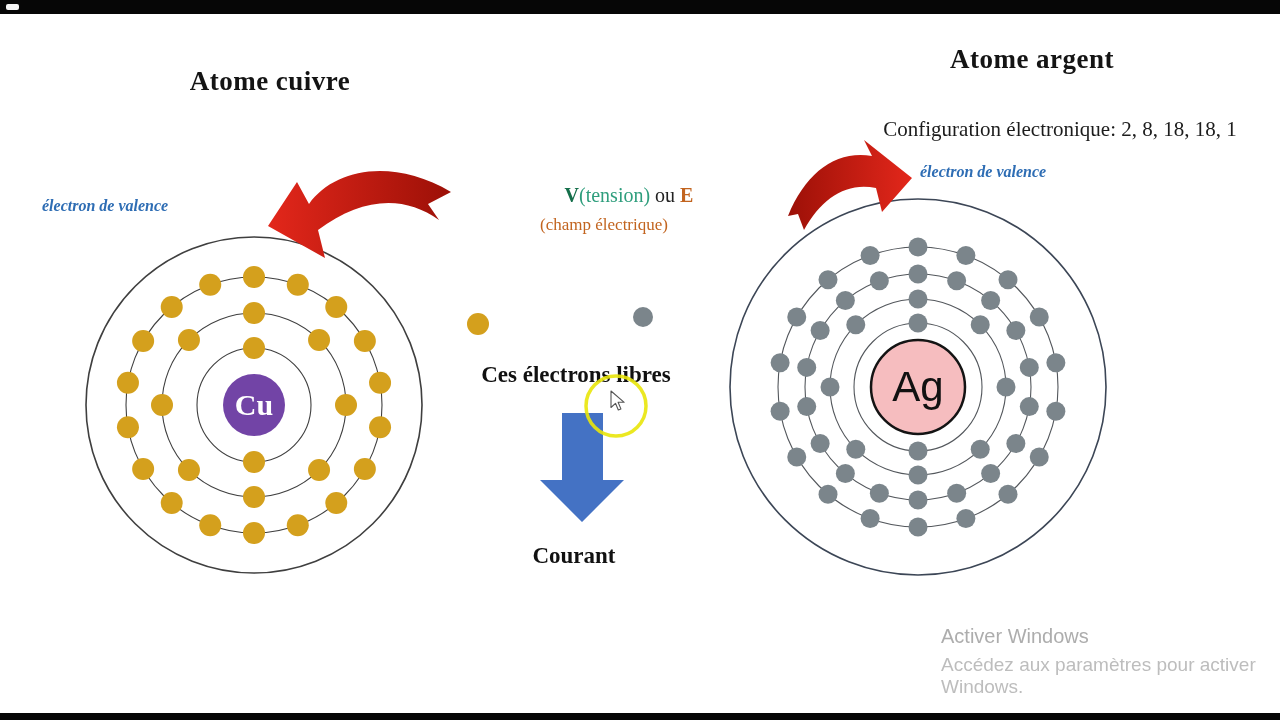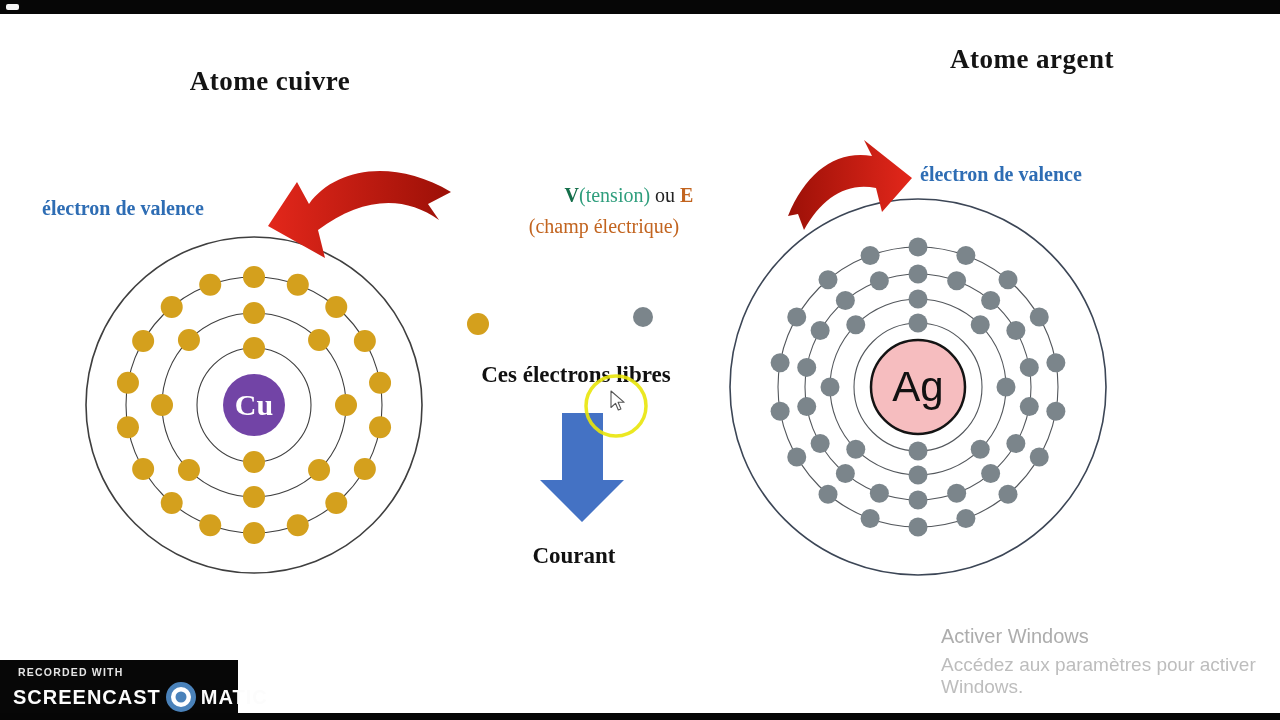"Configuration électronique: 2, 8, 18," div.abs { html: none -> <div>Configuration électronique: 2, 8, 18, 18, 1</div> }
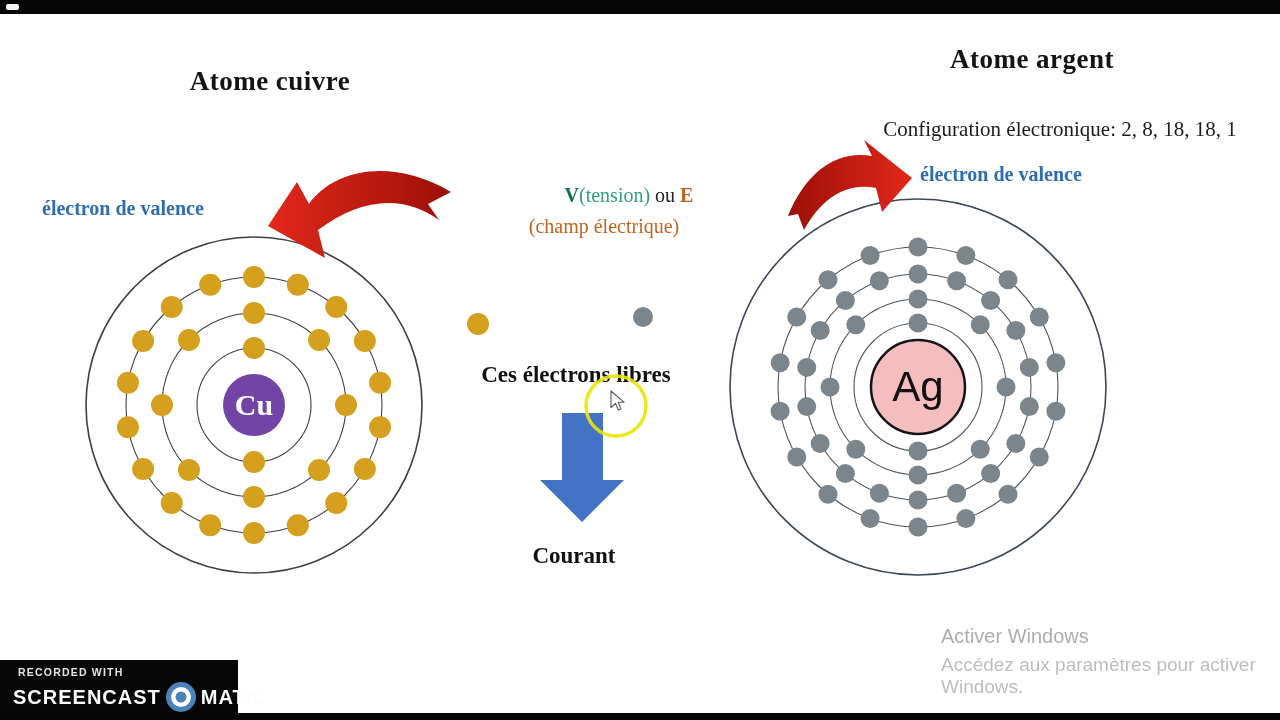"électron de valence" .valence-label { font-size: 20px -> 16px; font-style: none -> italic }
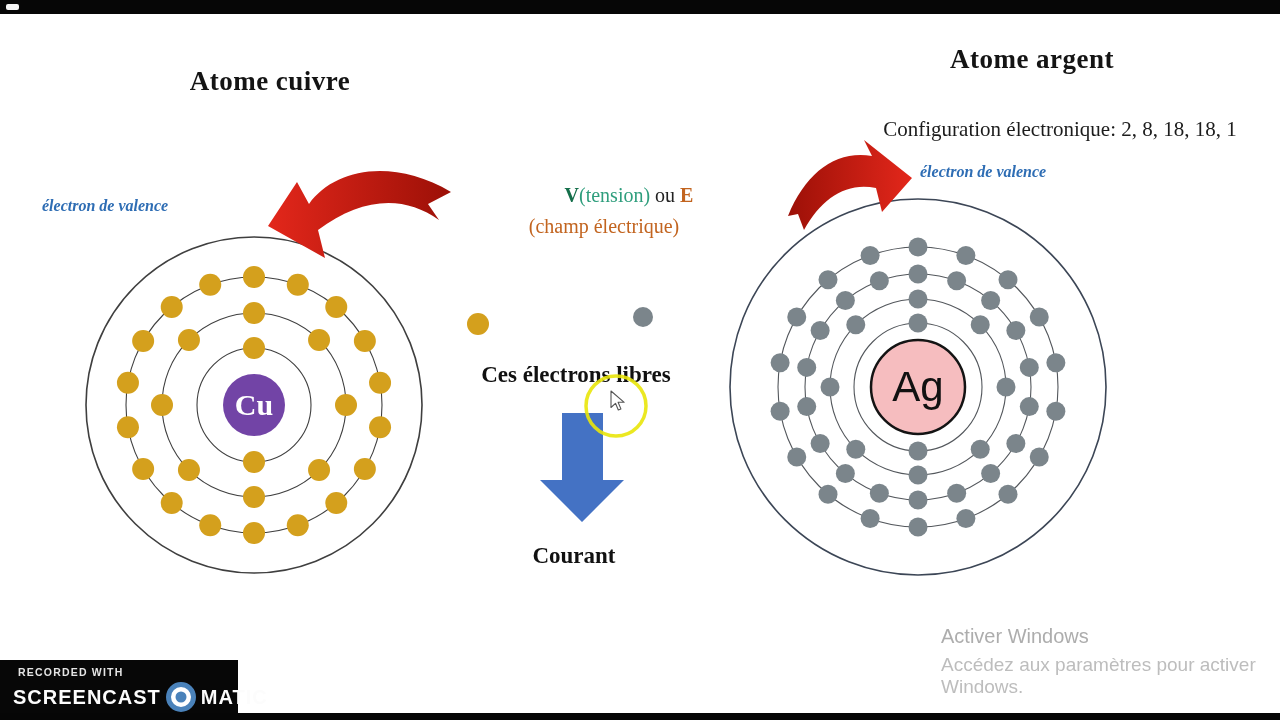"(champ électrique)" .champ-line { font-size: 20px -> 17px }
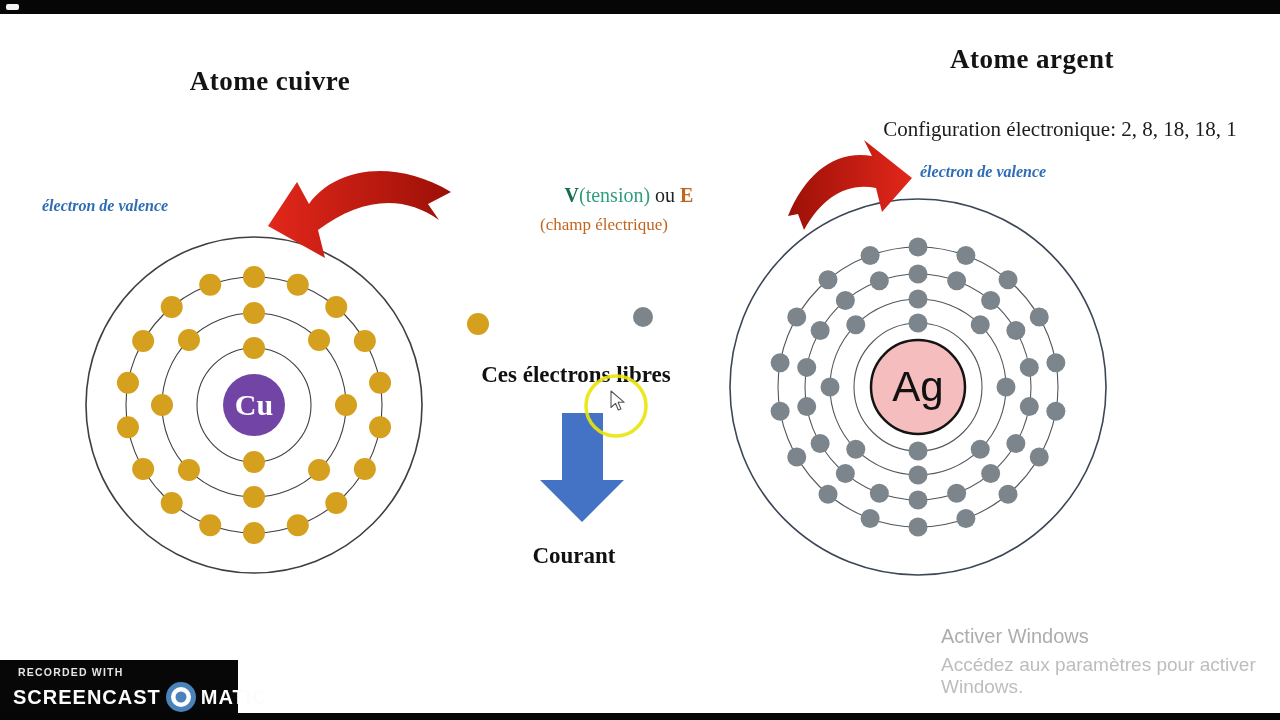"RECORDED WITH" div.abs { html: <div> <div>RECORDED WITH</div> <div> <span>SCREENCAST</span> <svg> <circle></circle> <circle></circle> </svg> <span>MATIC</span> </div> </div> -> none }
